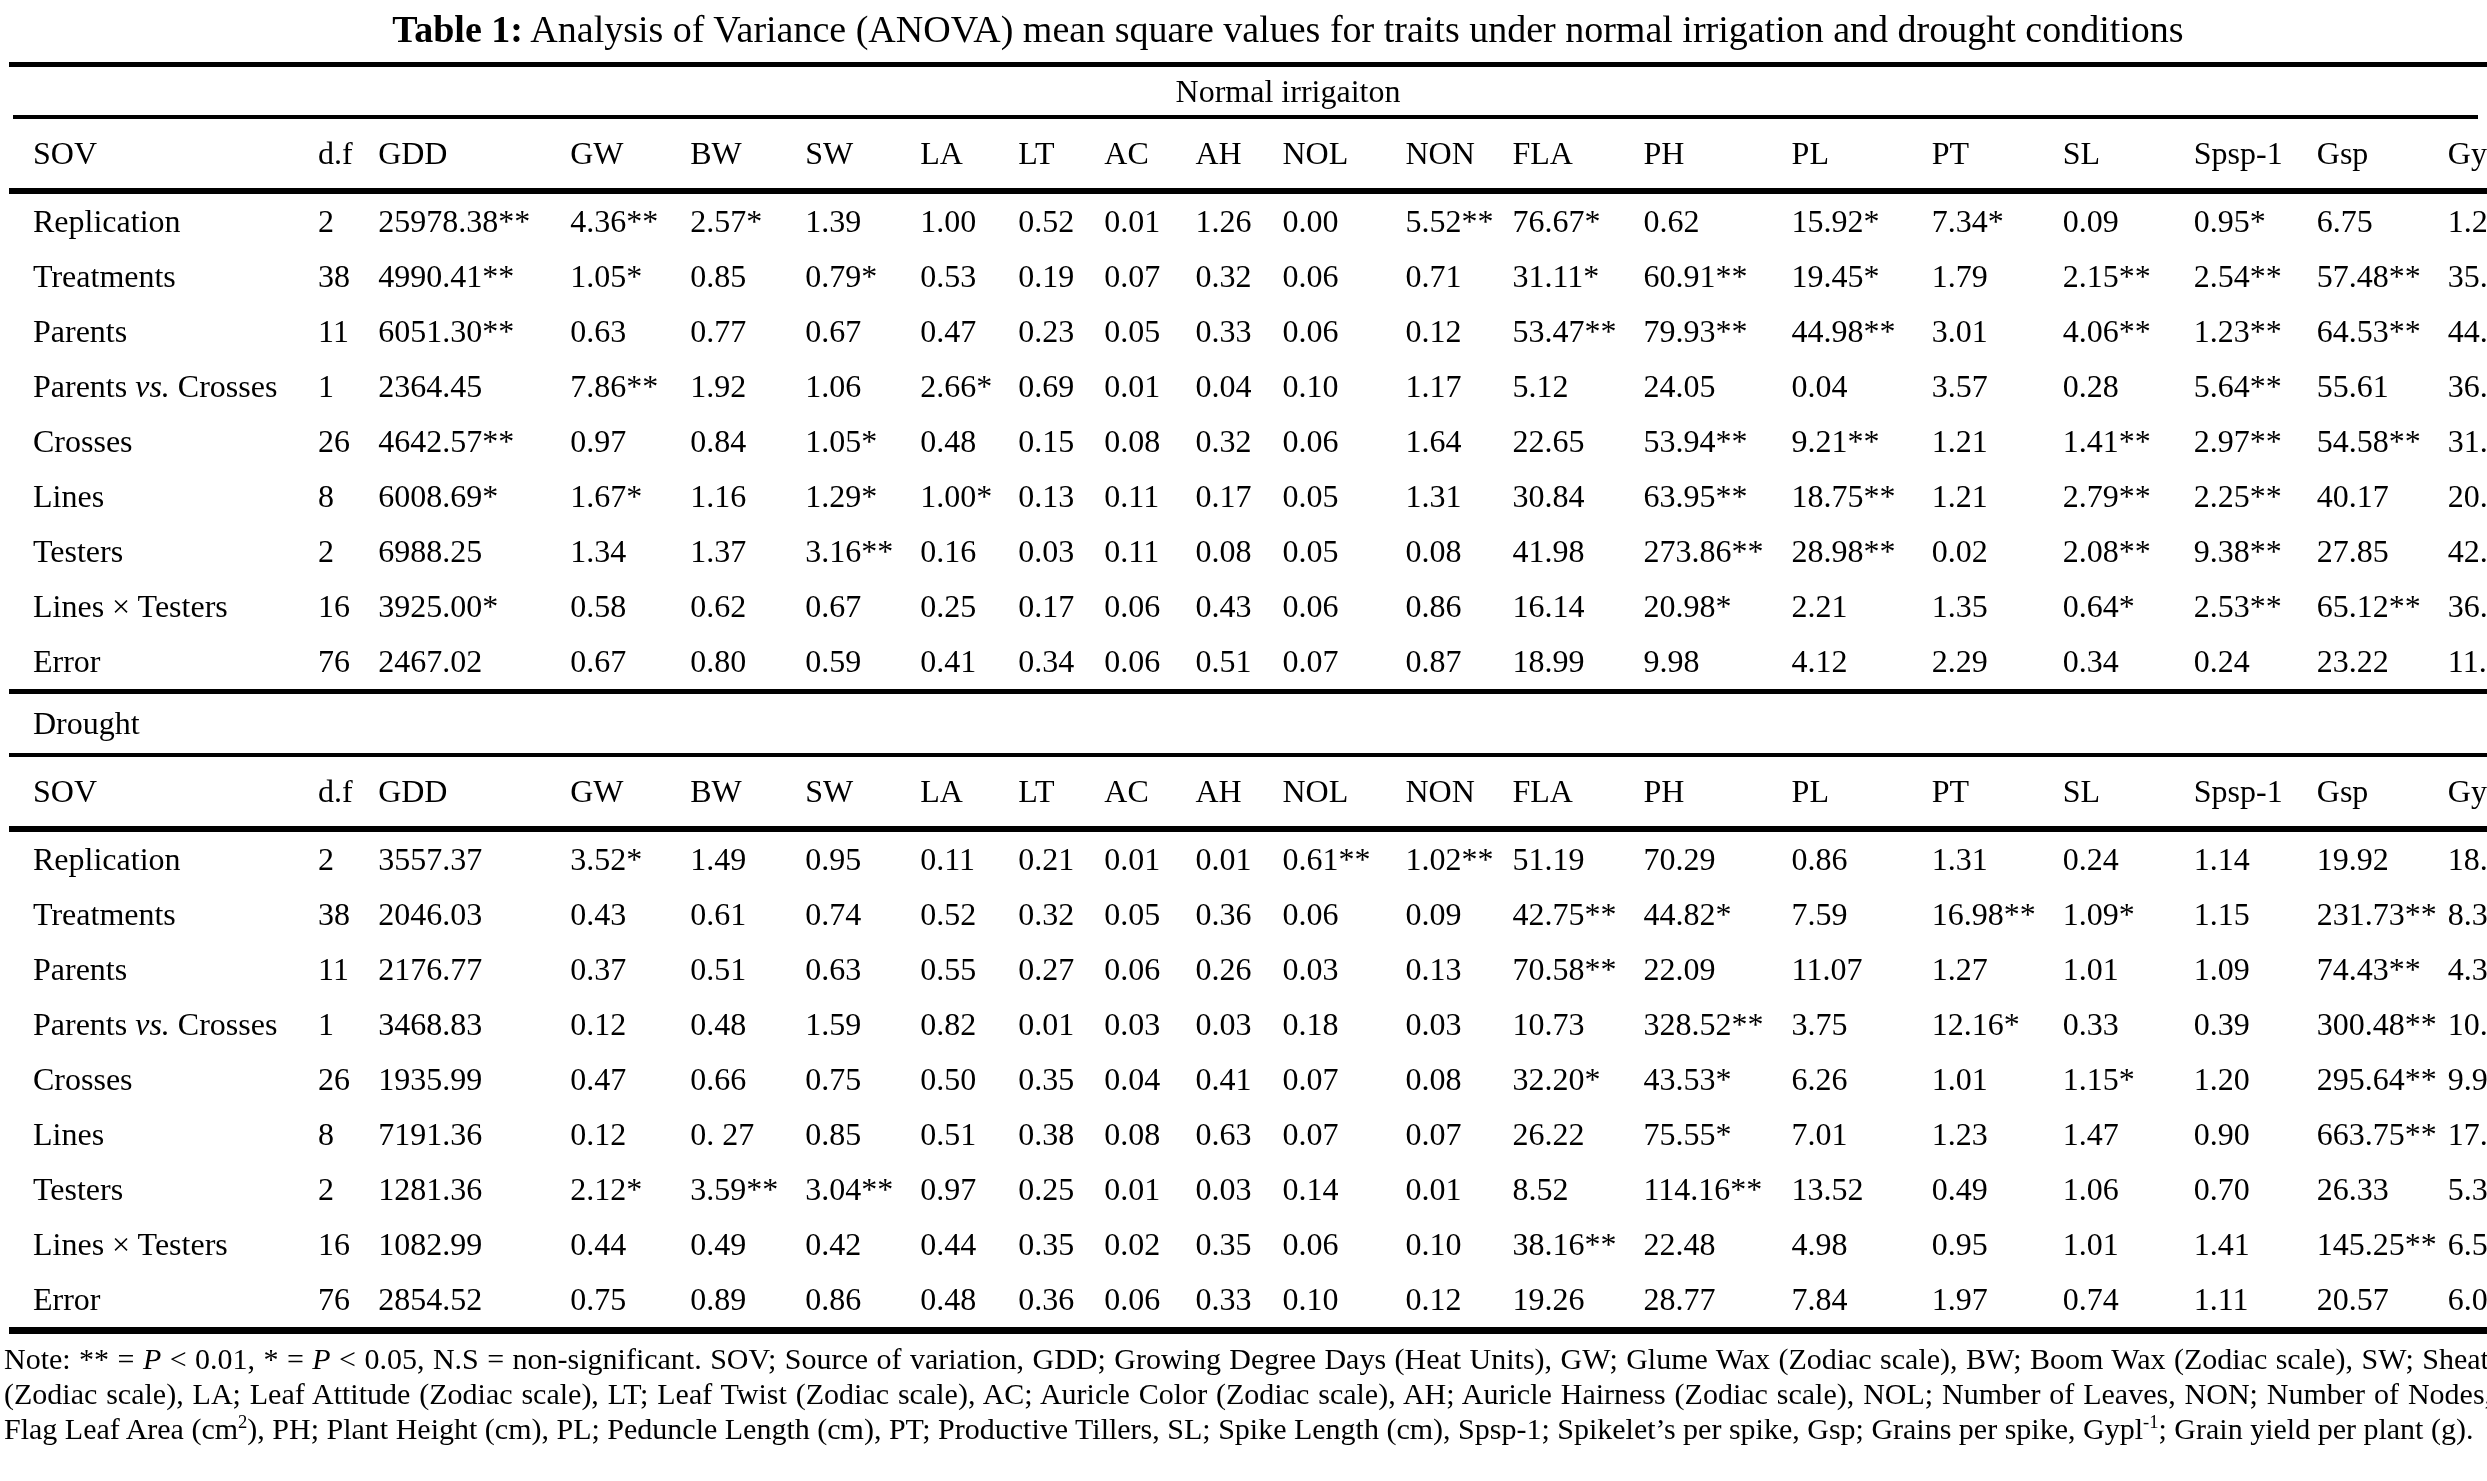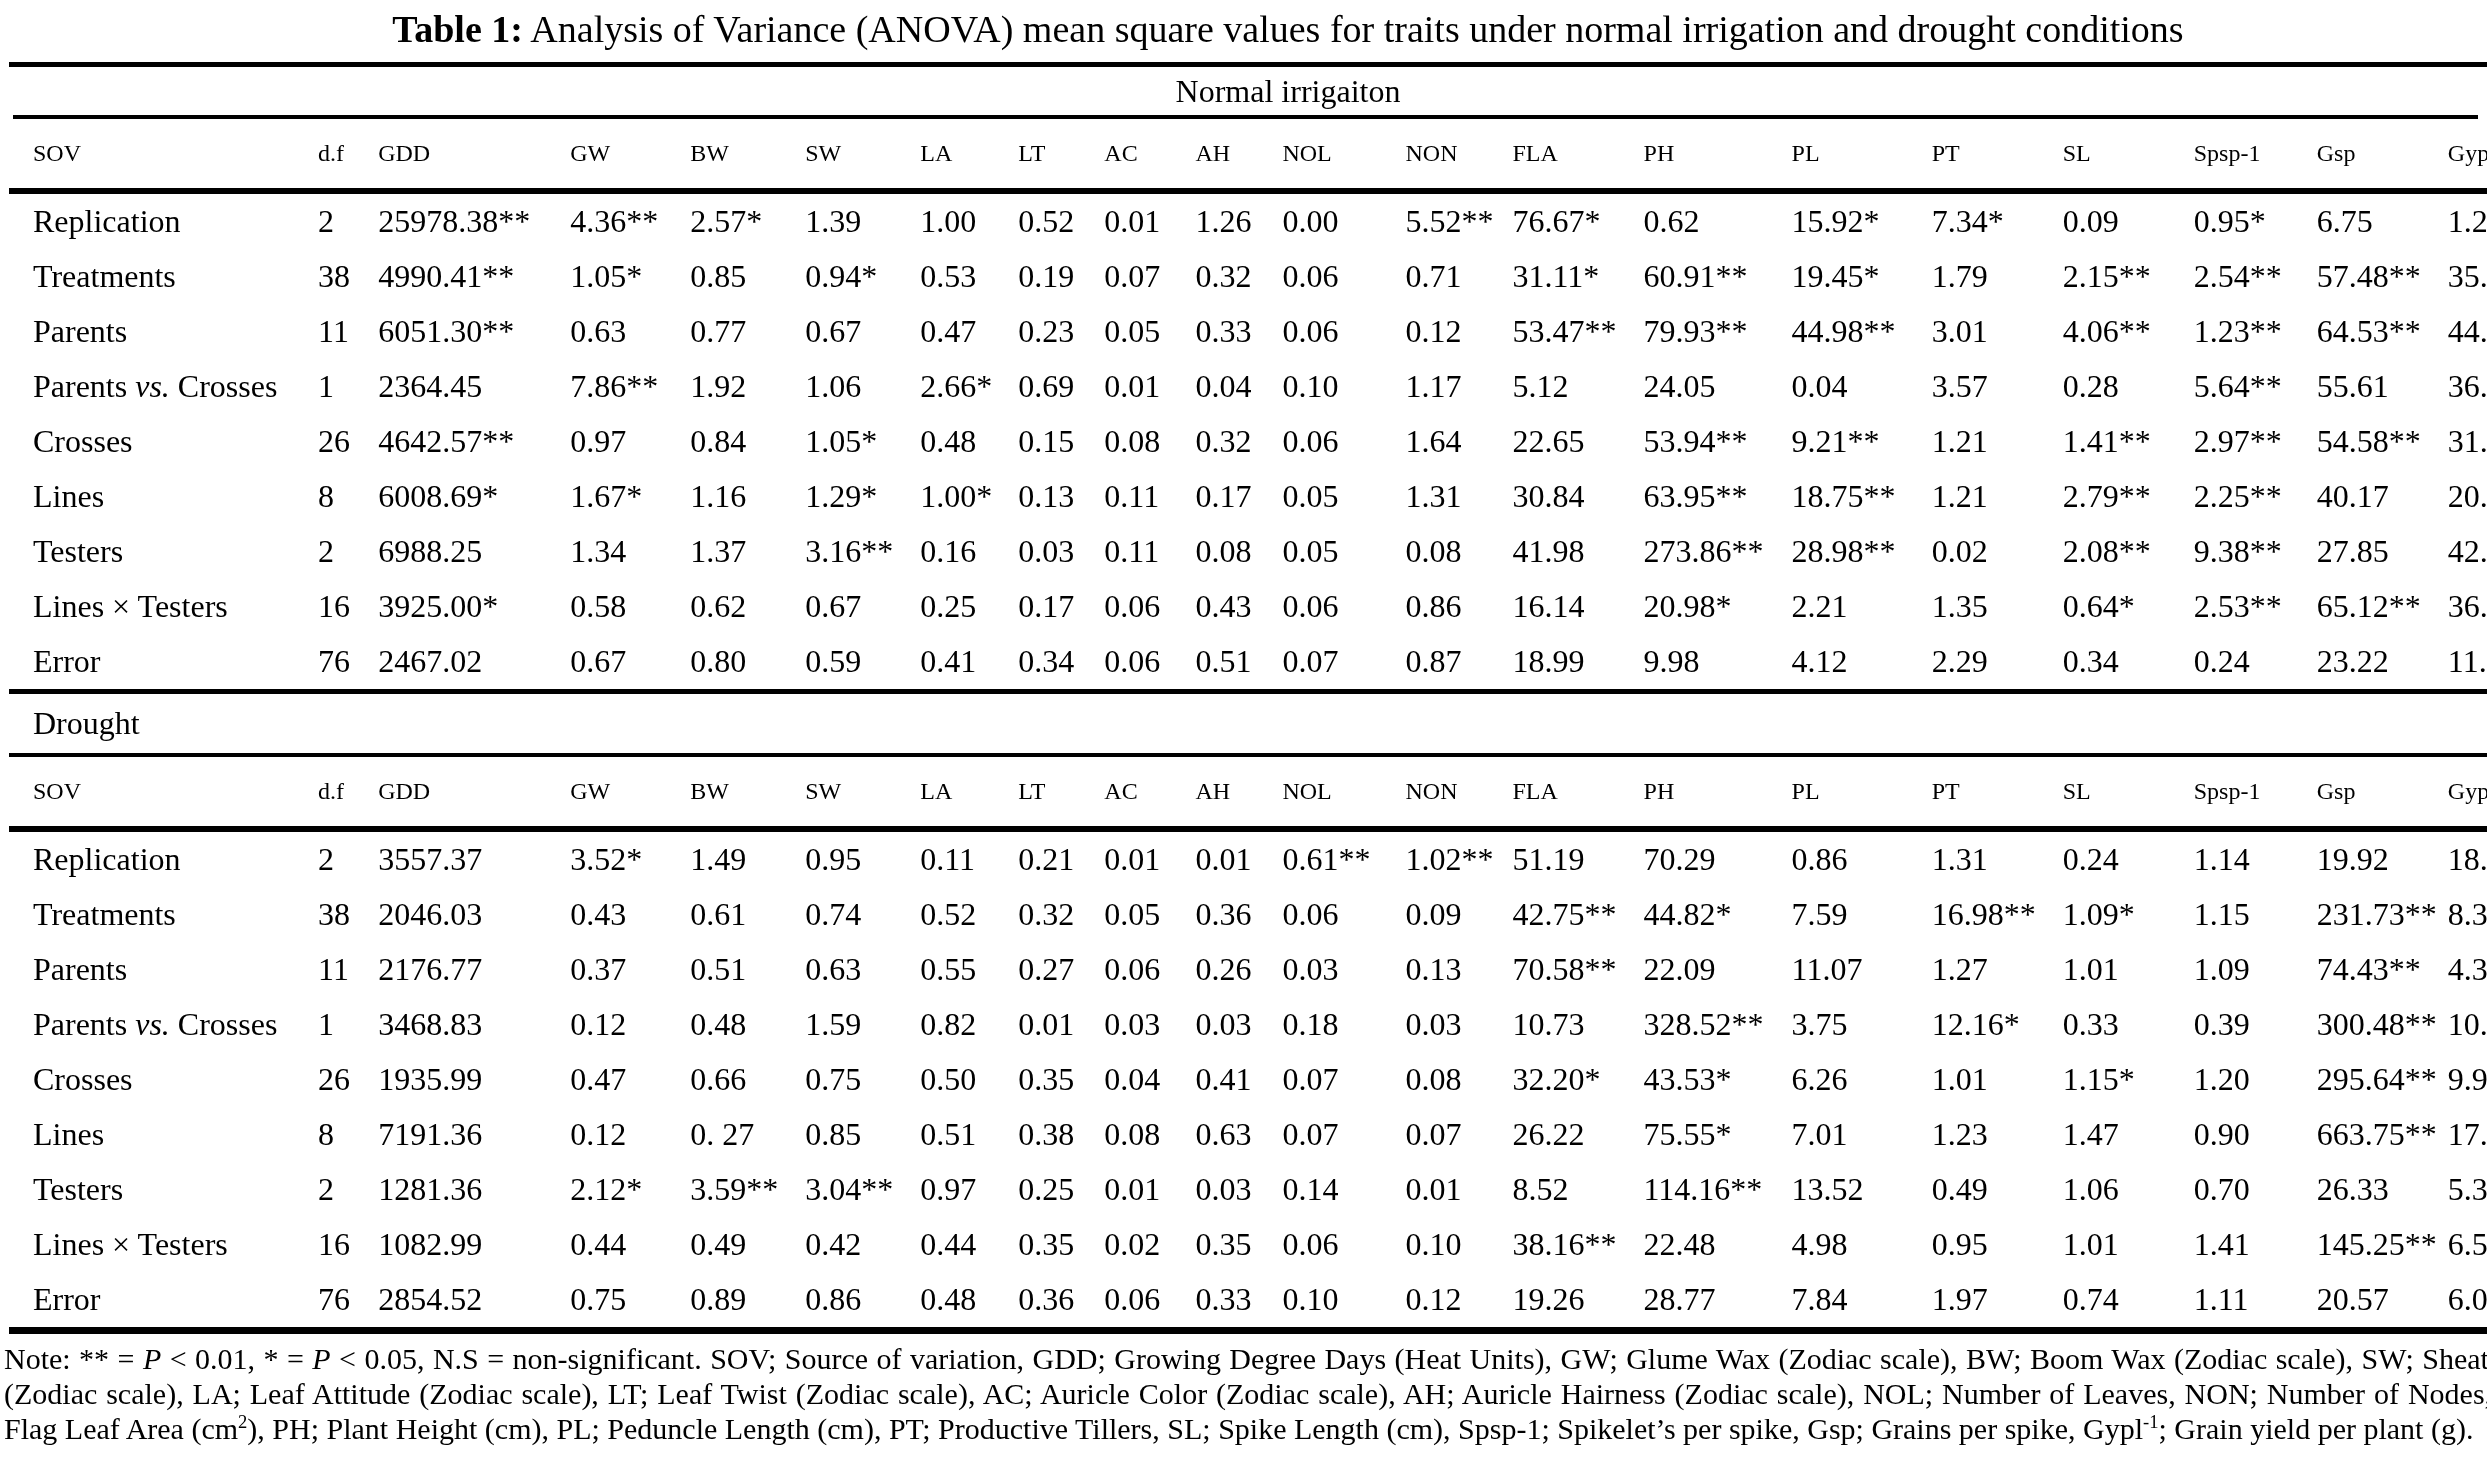"SOV" table.anova thead th { font-size: 24px -> 32px }
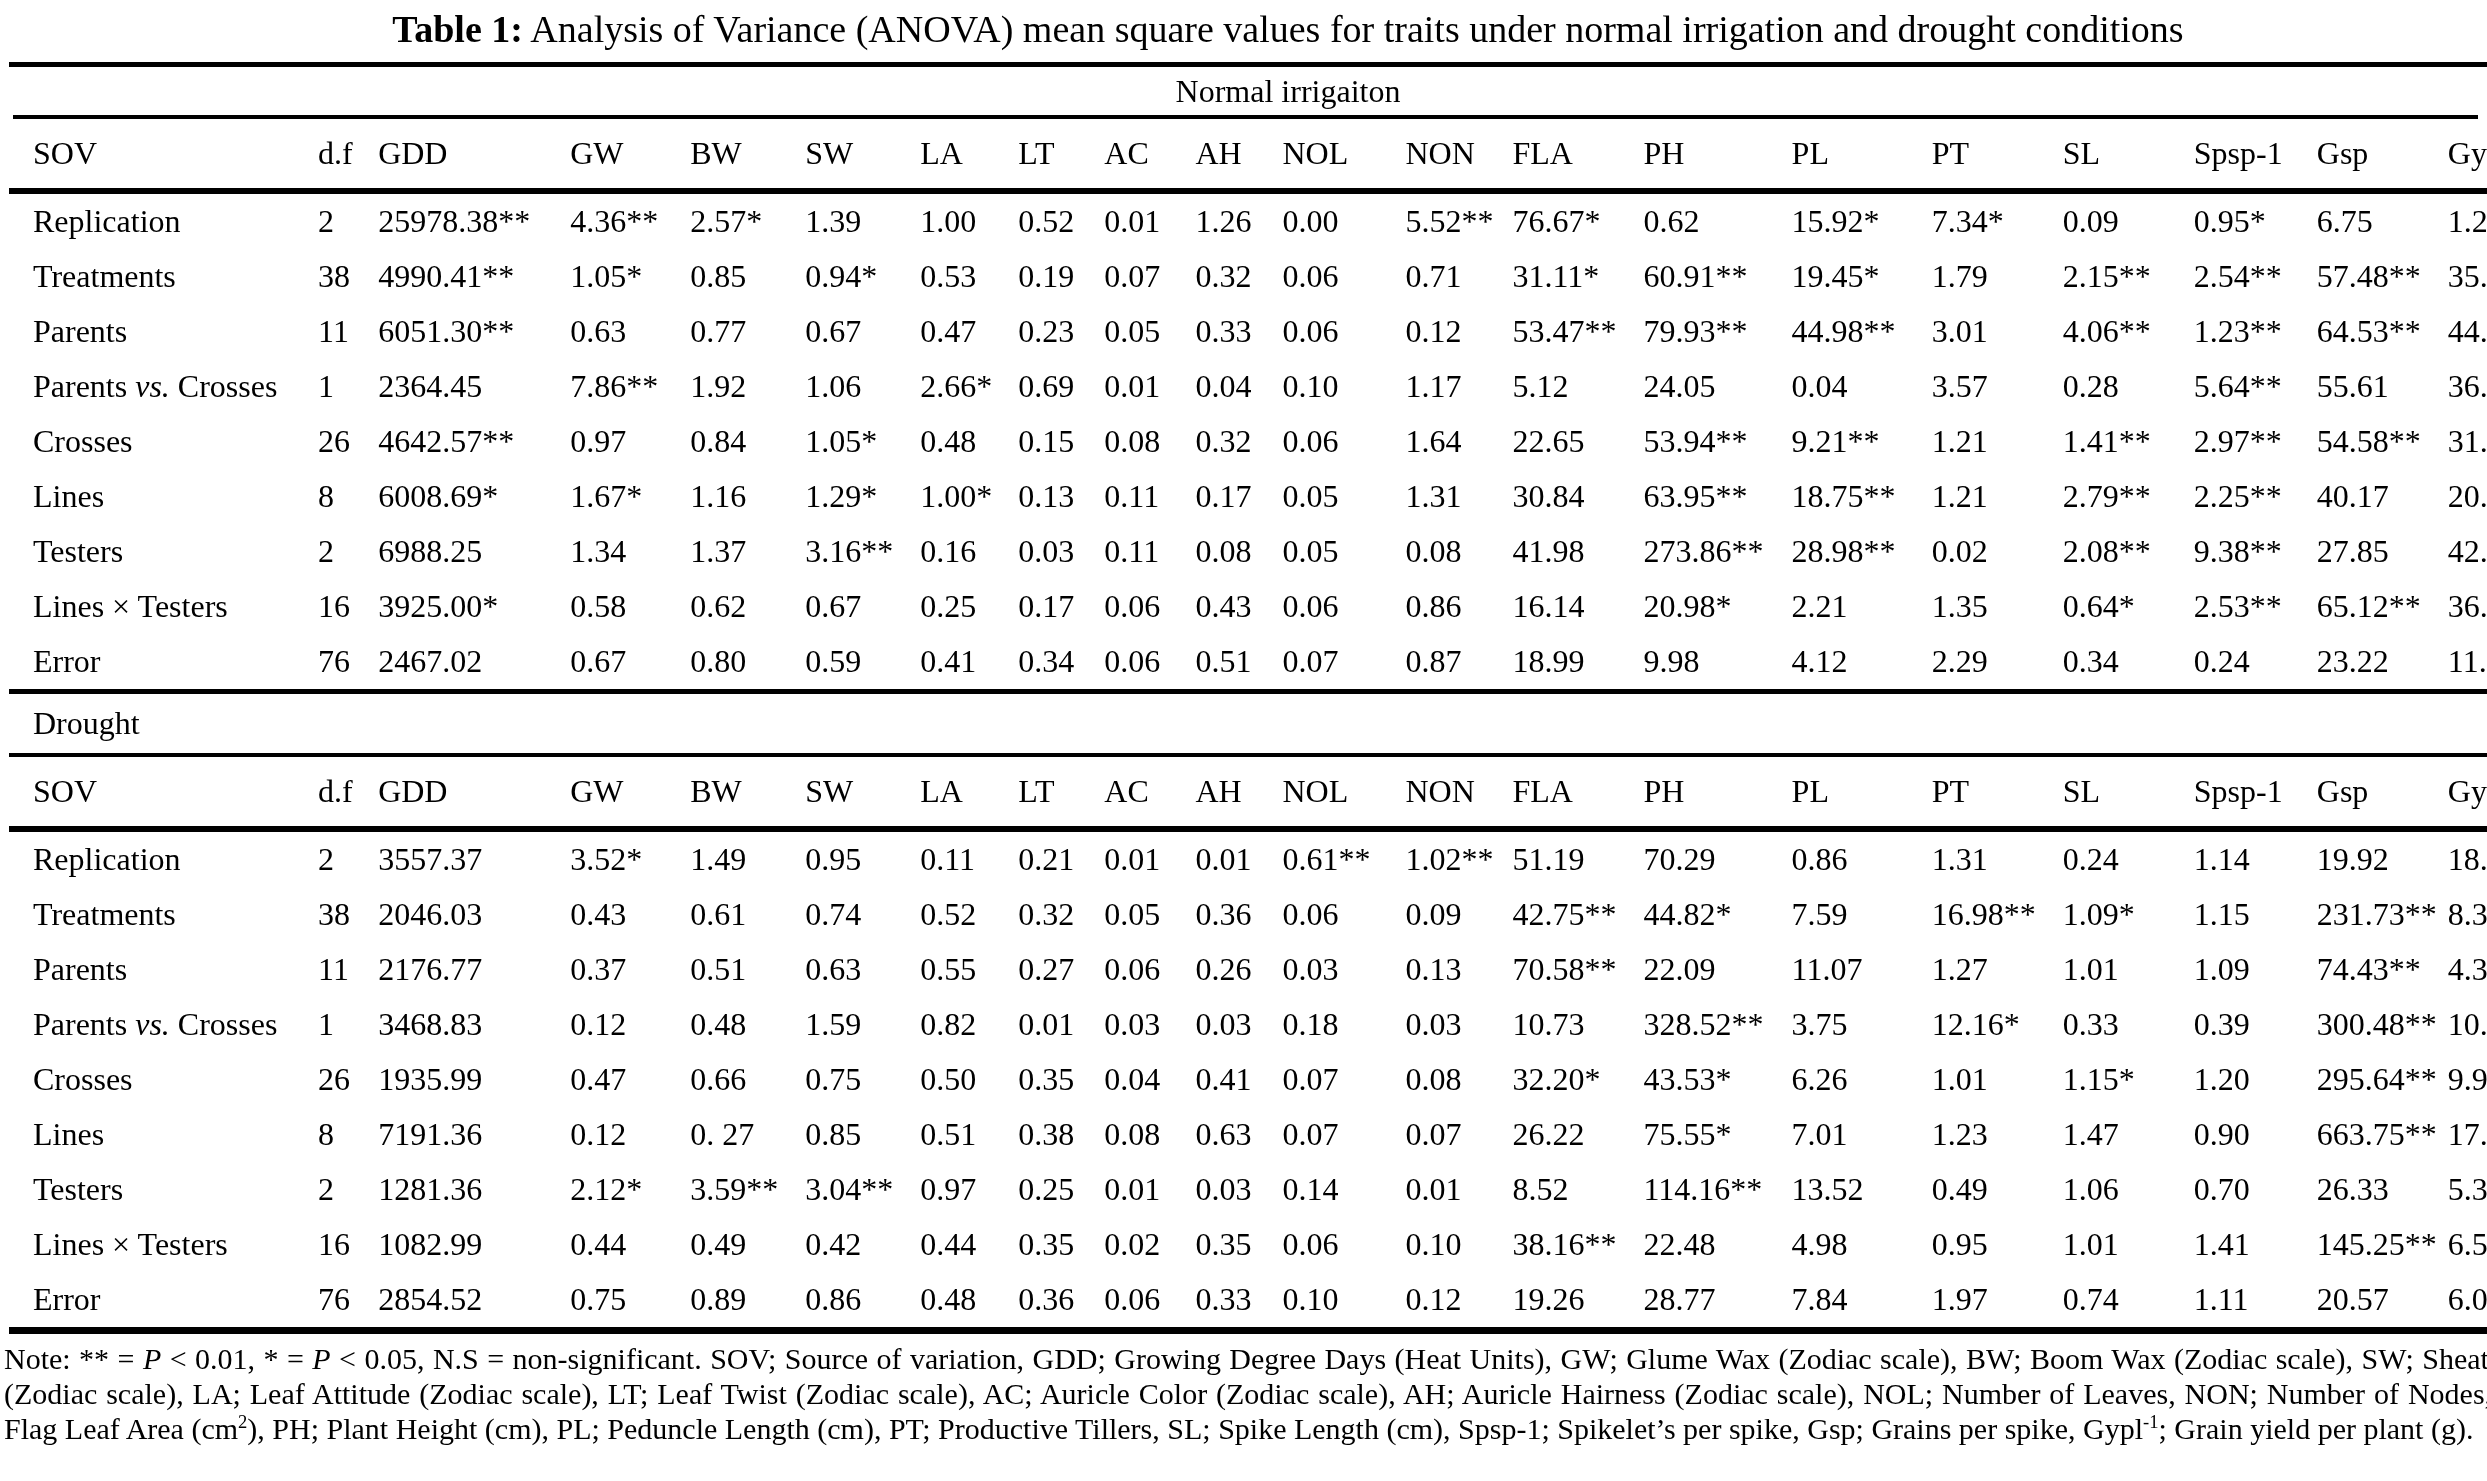"0.94*" td { text: 0.94 -> 0.79 }
